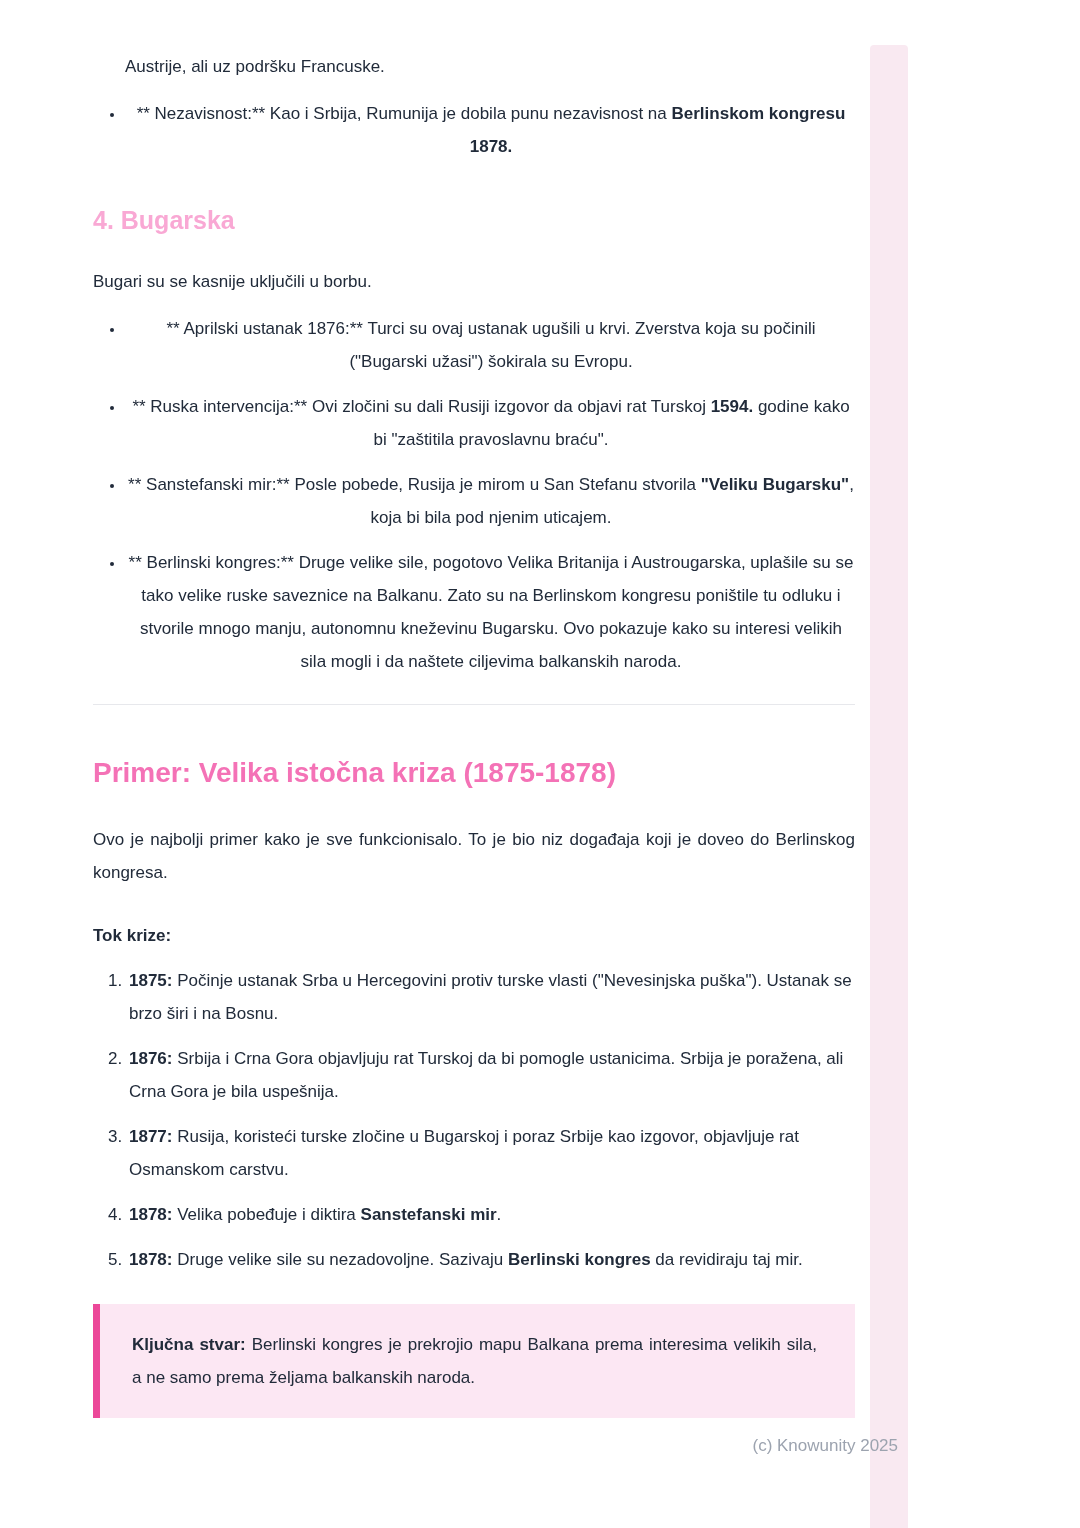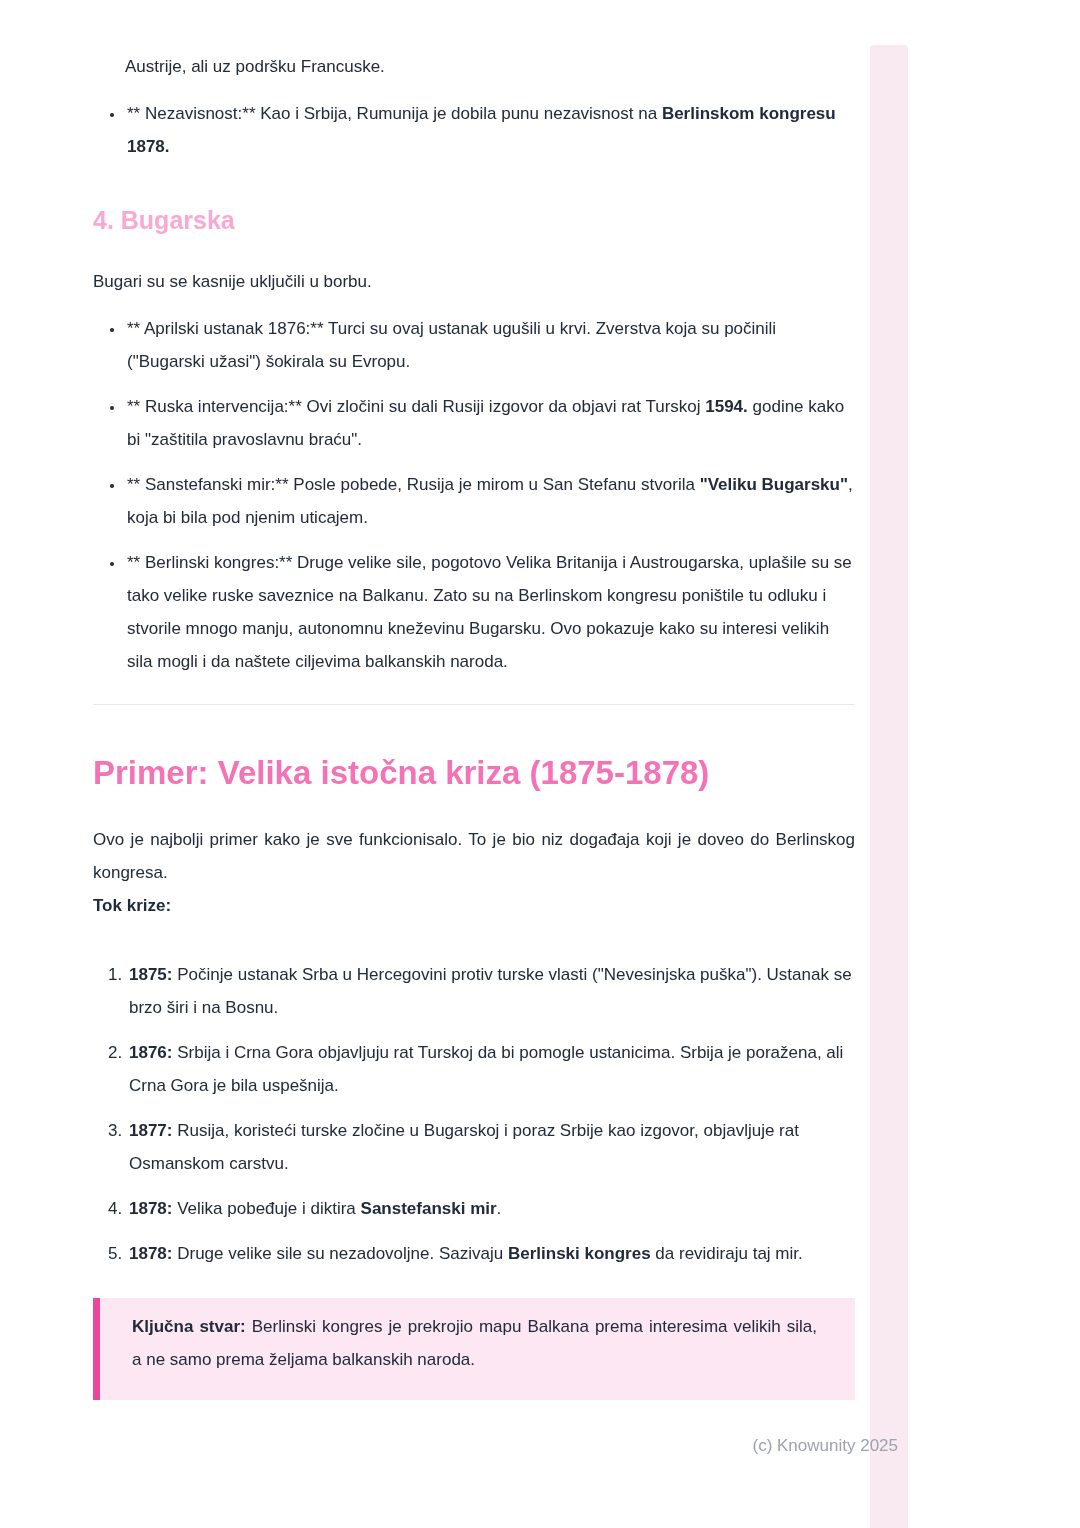"** Nezavisnost:** Kao i Srbija," ul.bullets { text-align: none -> center }
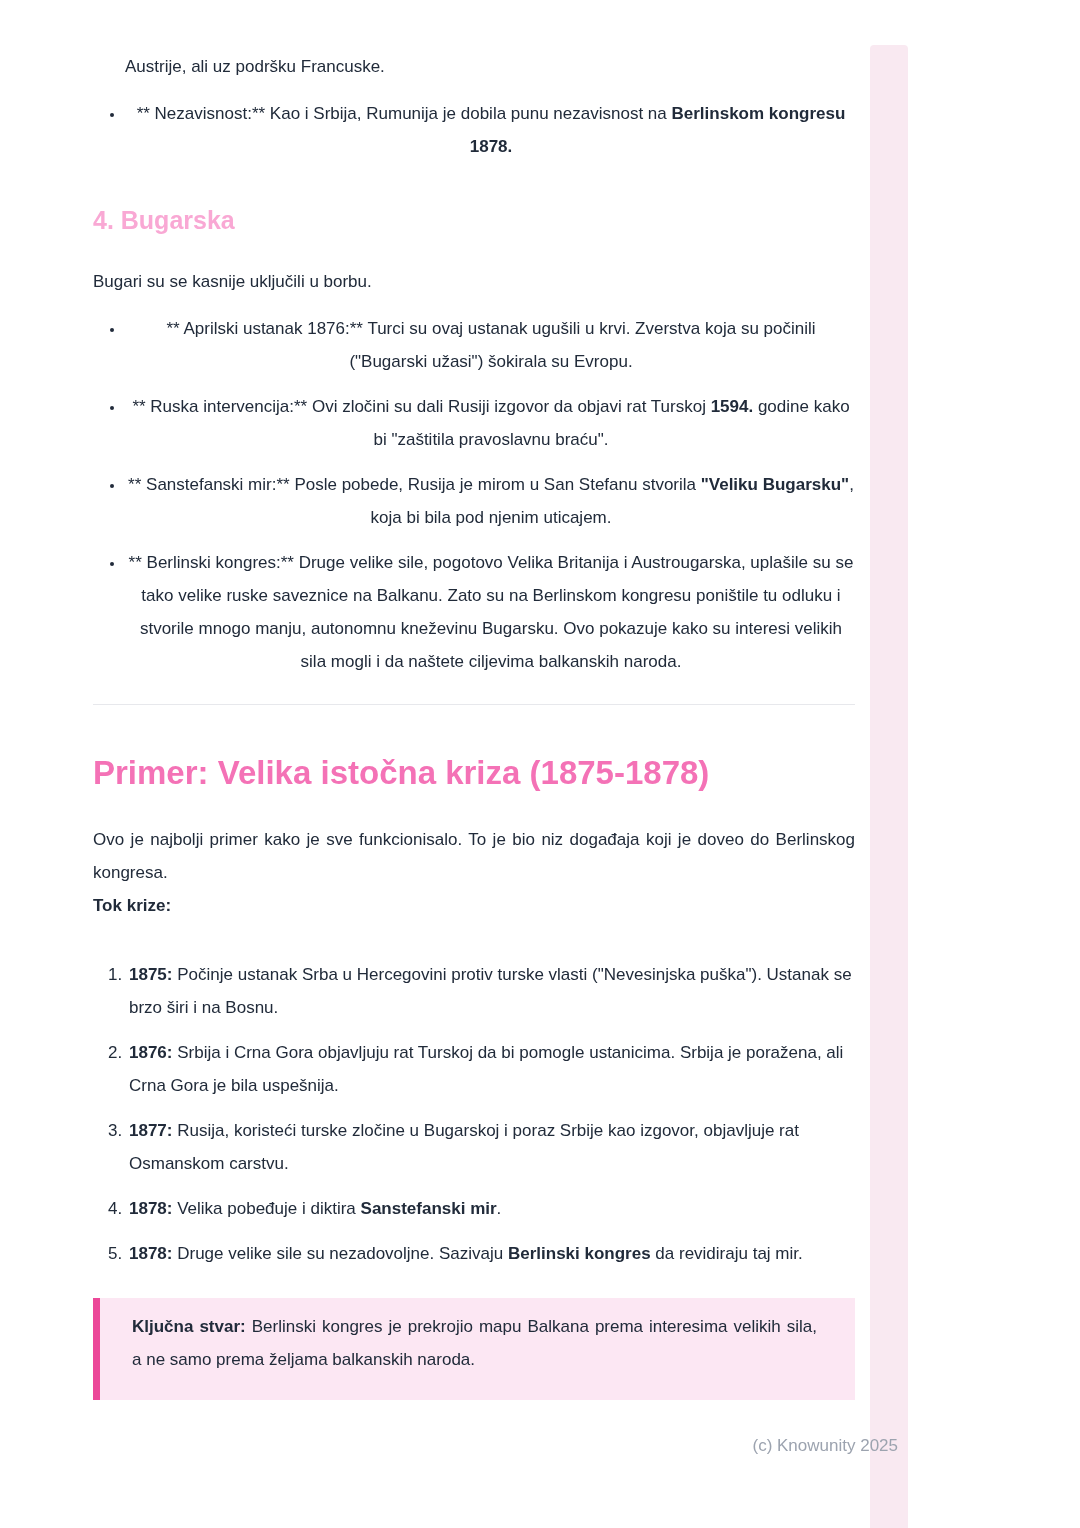"Primer: Velika istočna kriza (1875-1878)" h1.big-heading { font-size: 33px -> 28px }
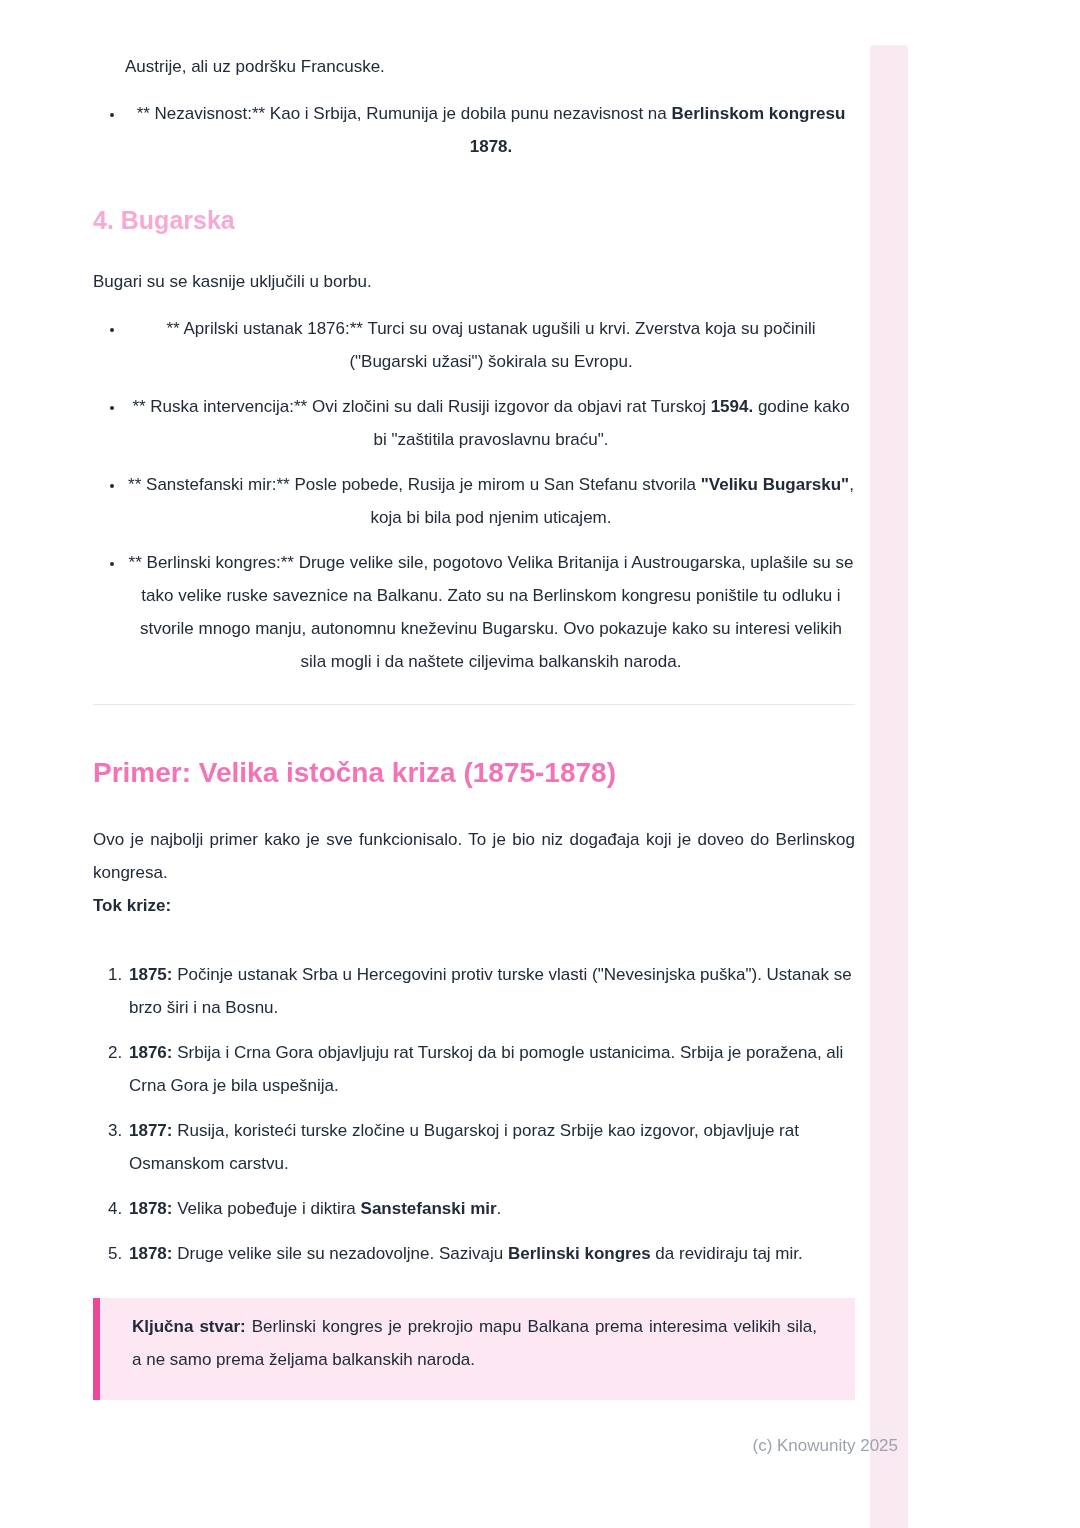"Tok krize:" .tok-krize { margin-top: none -> 30px }
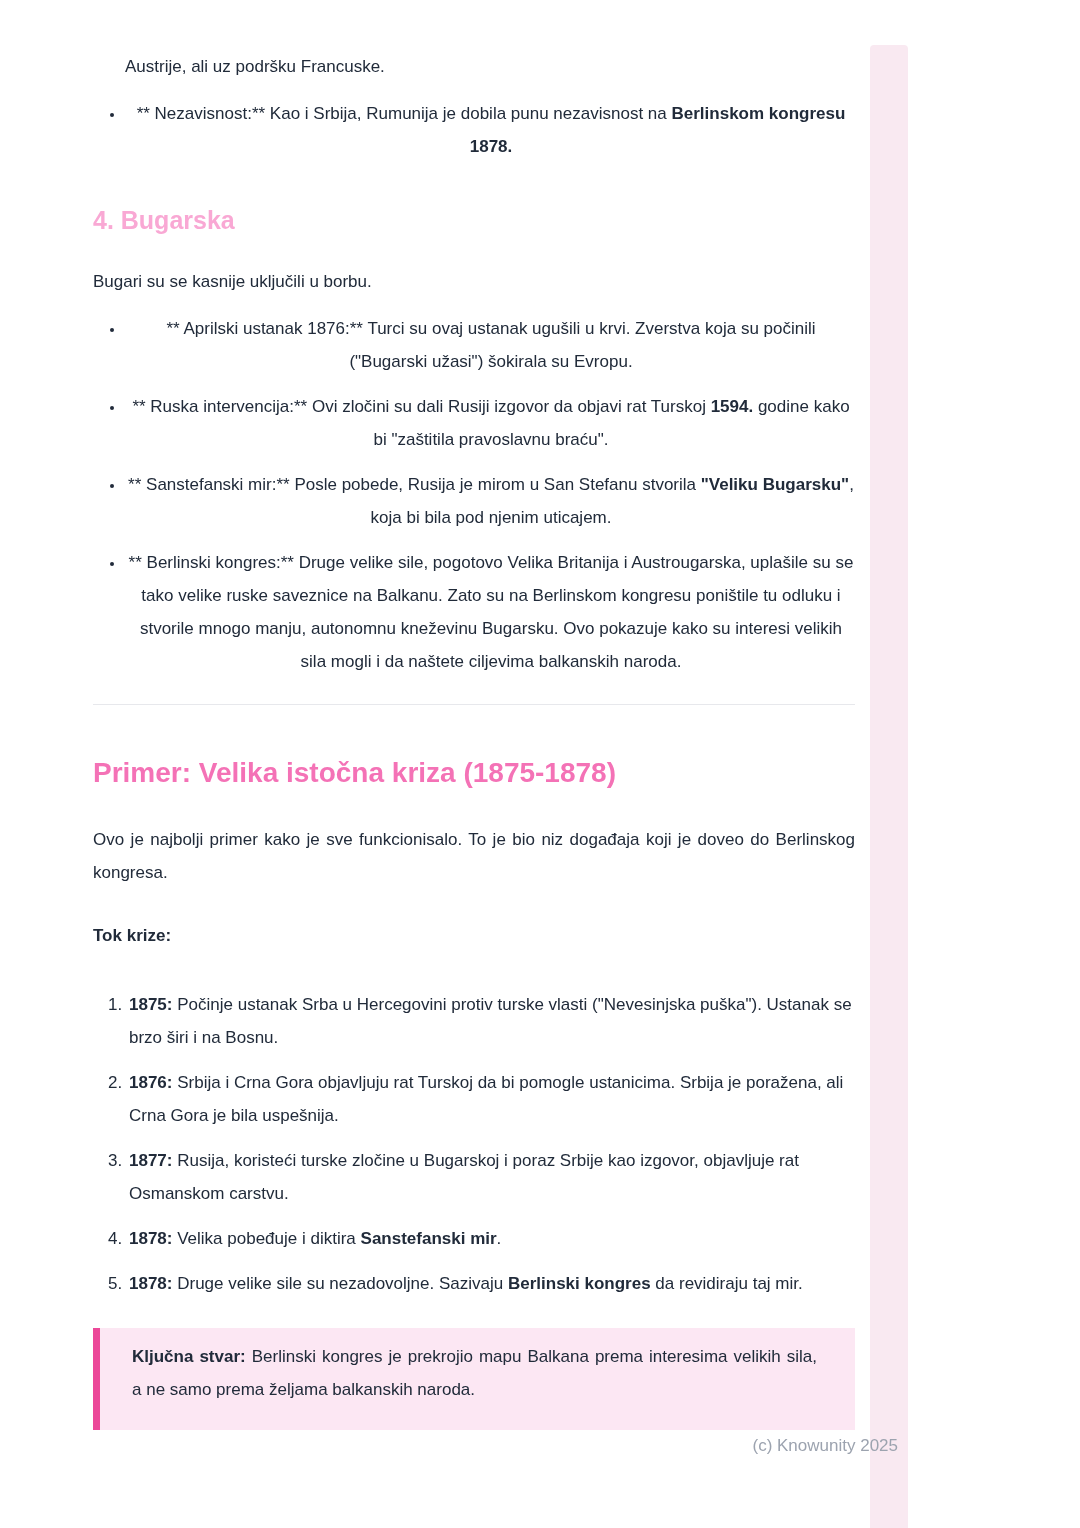"1875: Počinje ustanak Srba u" ol.steps { margin-top: 36px -> 12px }
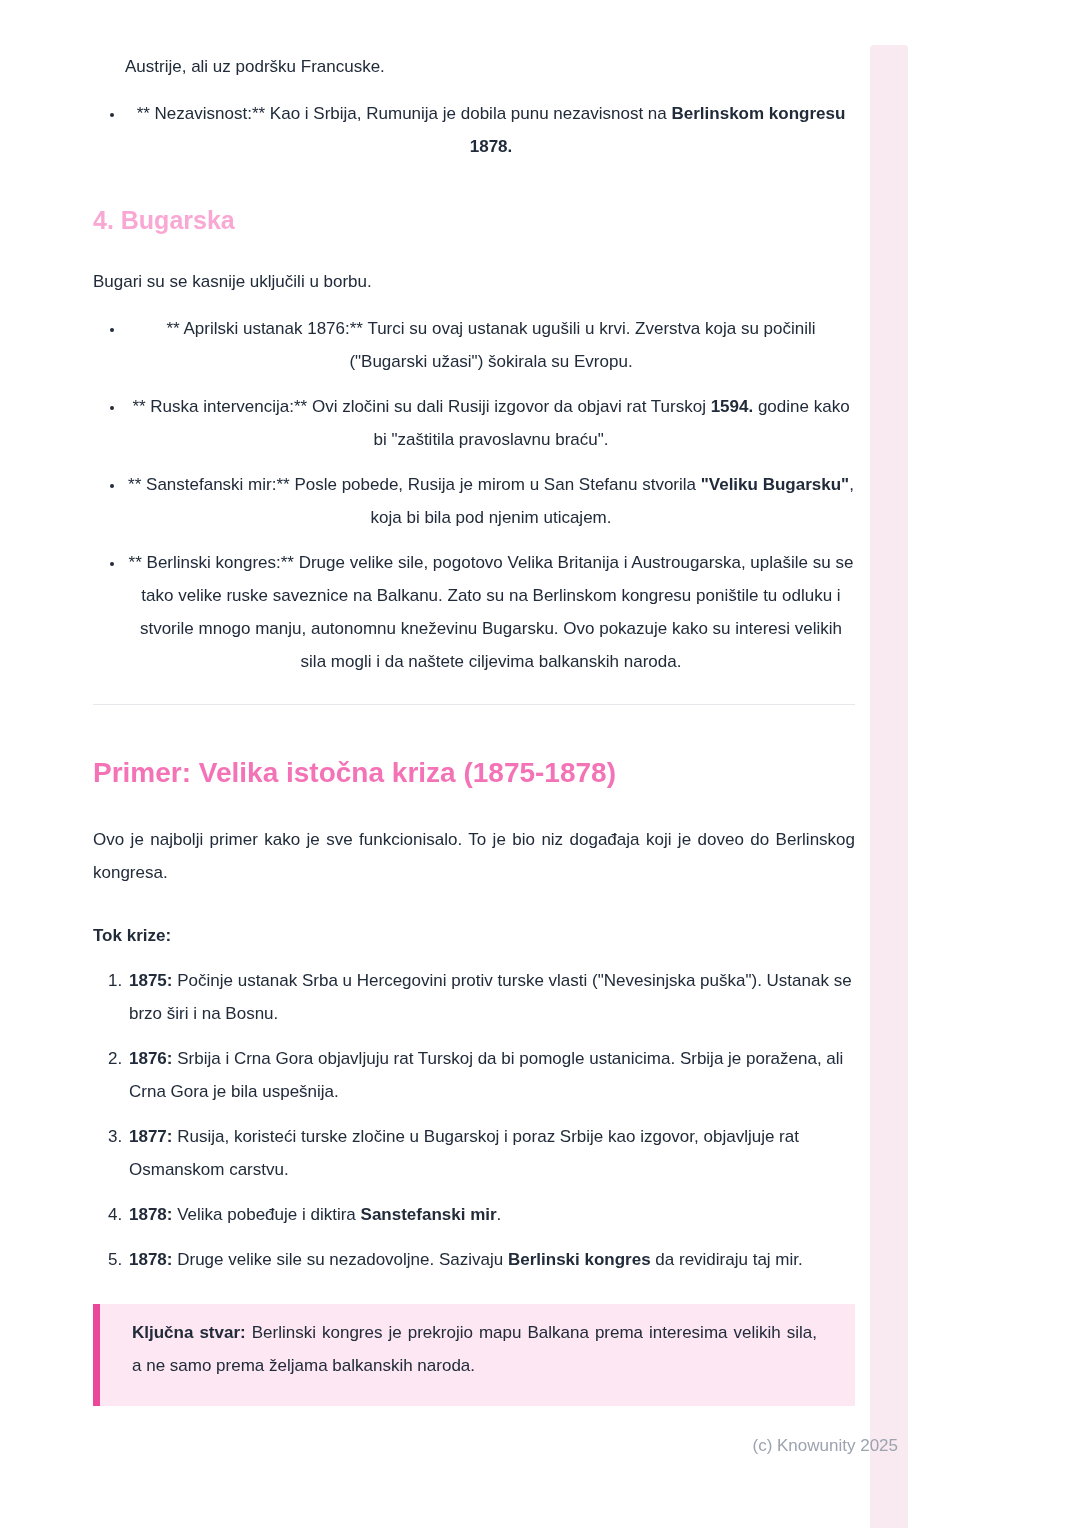"Ključna stvar: Berlinski kongres je" .callout { padding: 12px 38px 24px 32px -> 24px 38px 24px 32px }
